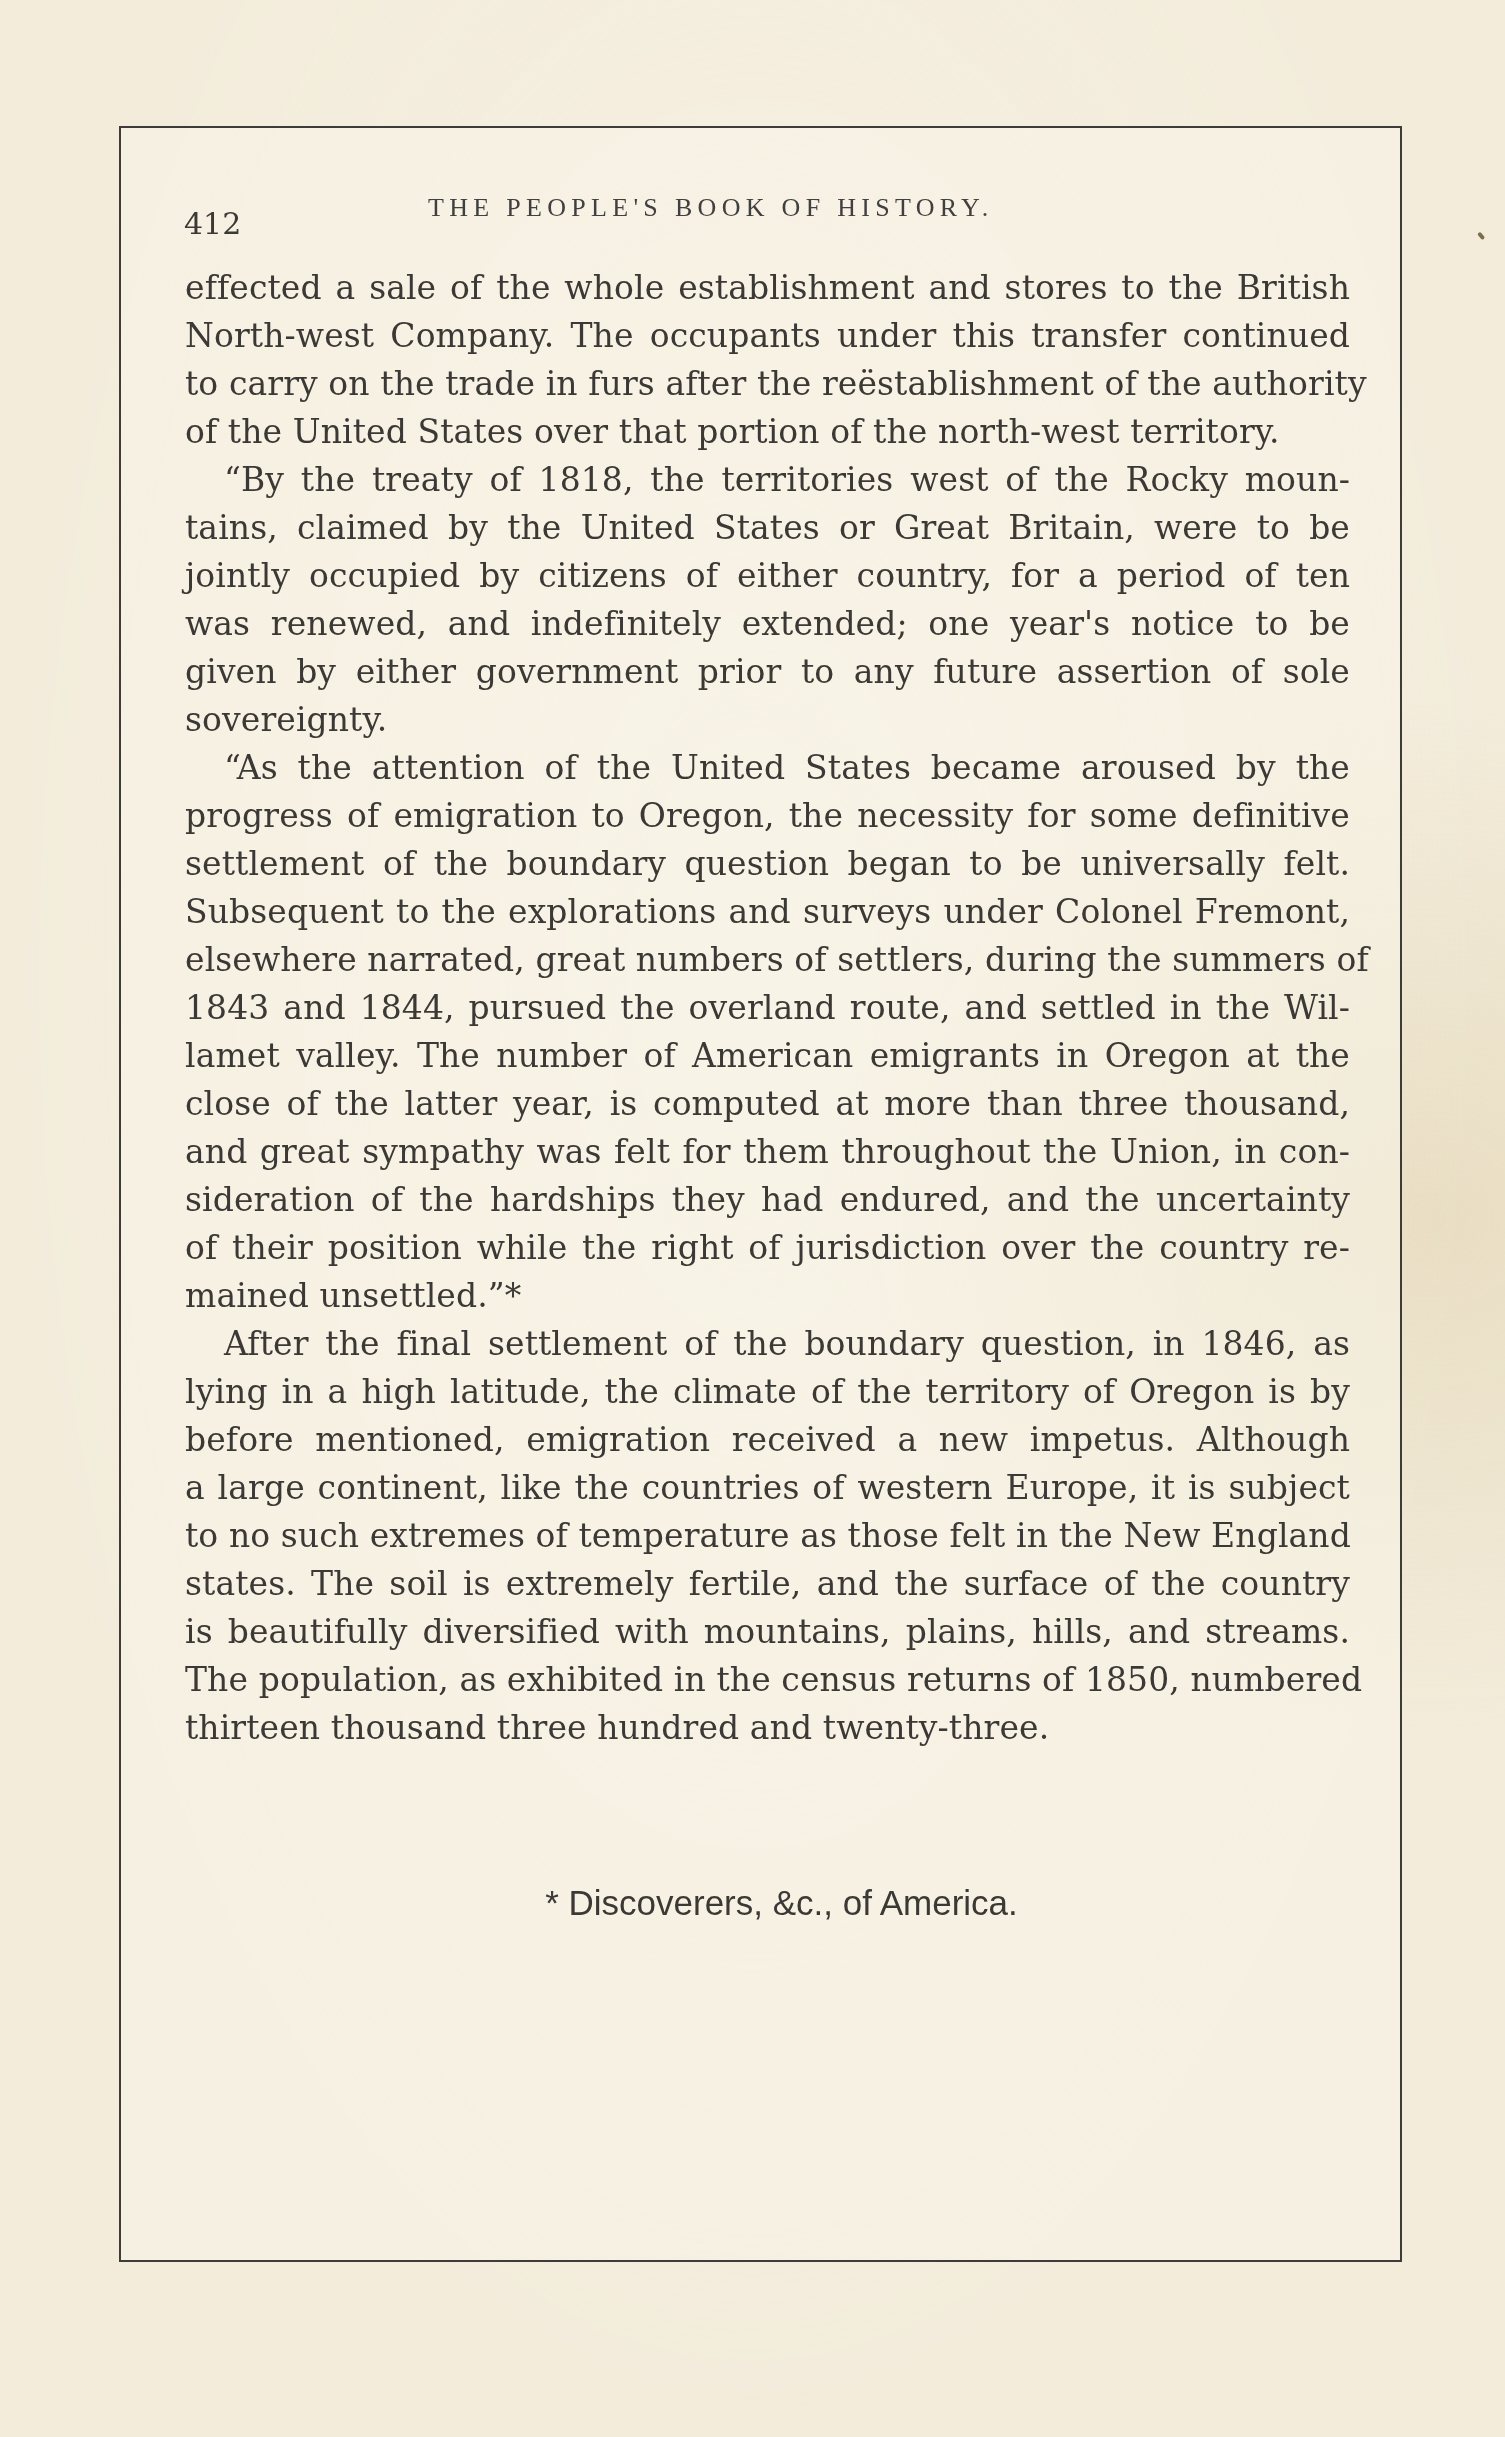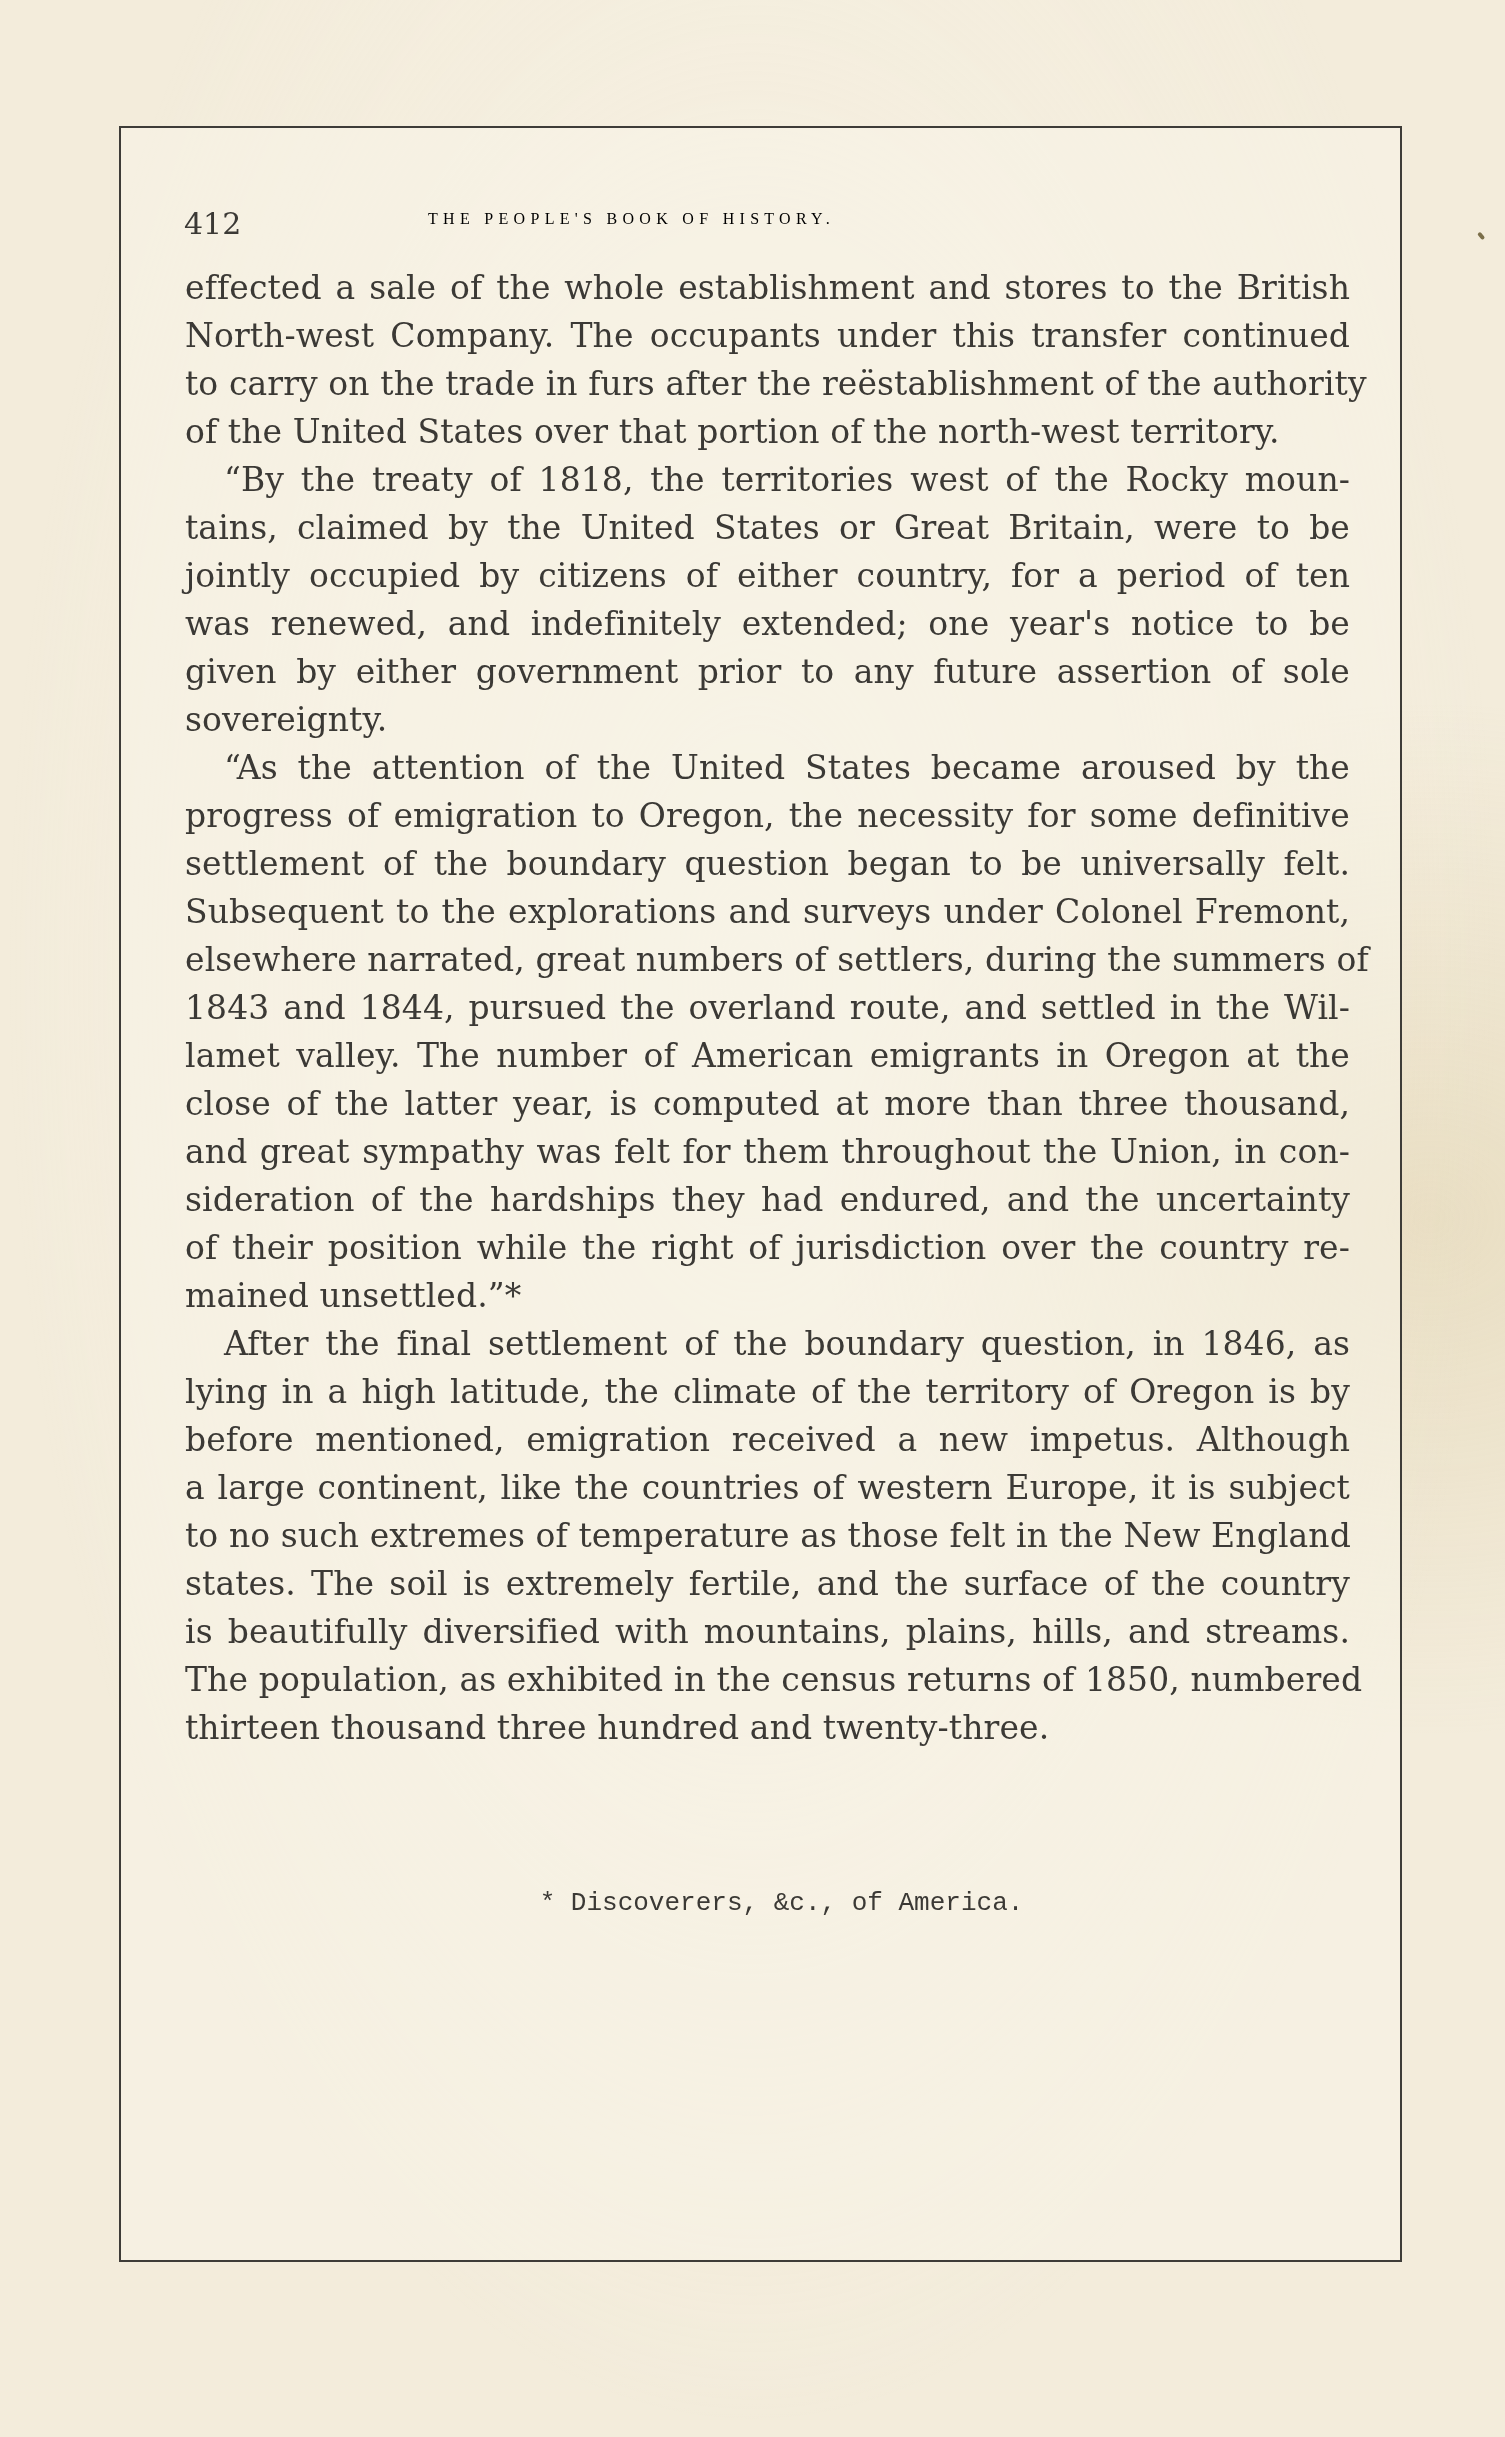"THE PEOPLE'S BOOK OF HISTORY." .running-head { color: #000000 -> #404040; font-size: 16px -> 26px; top: 200px -> 189px }
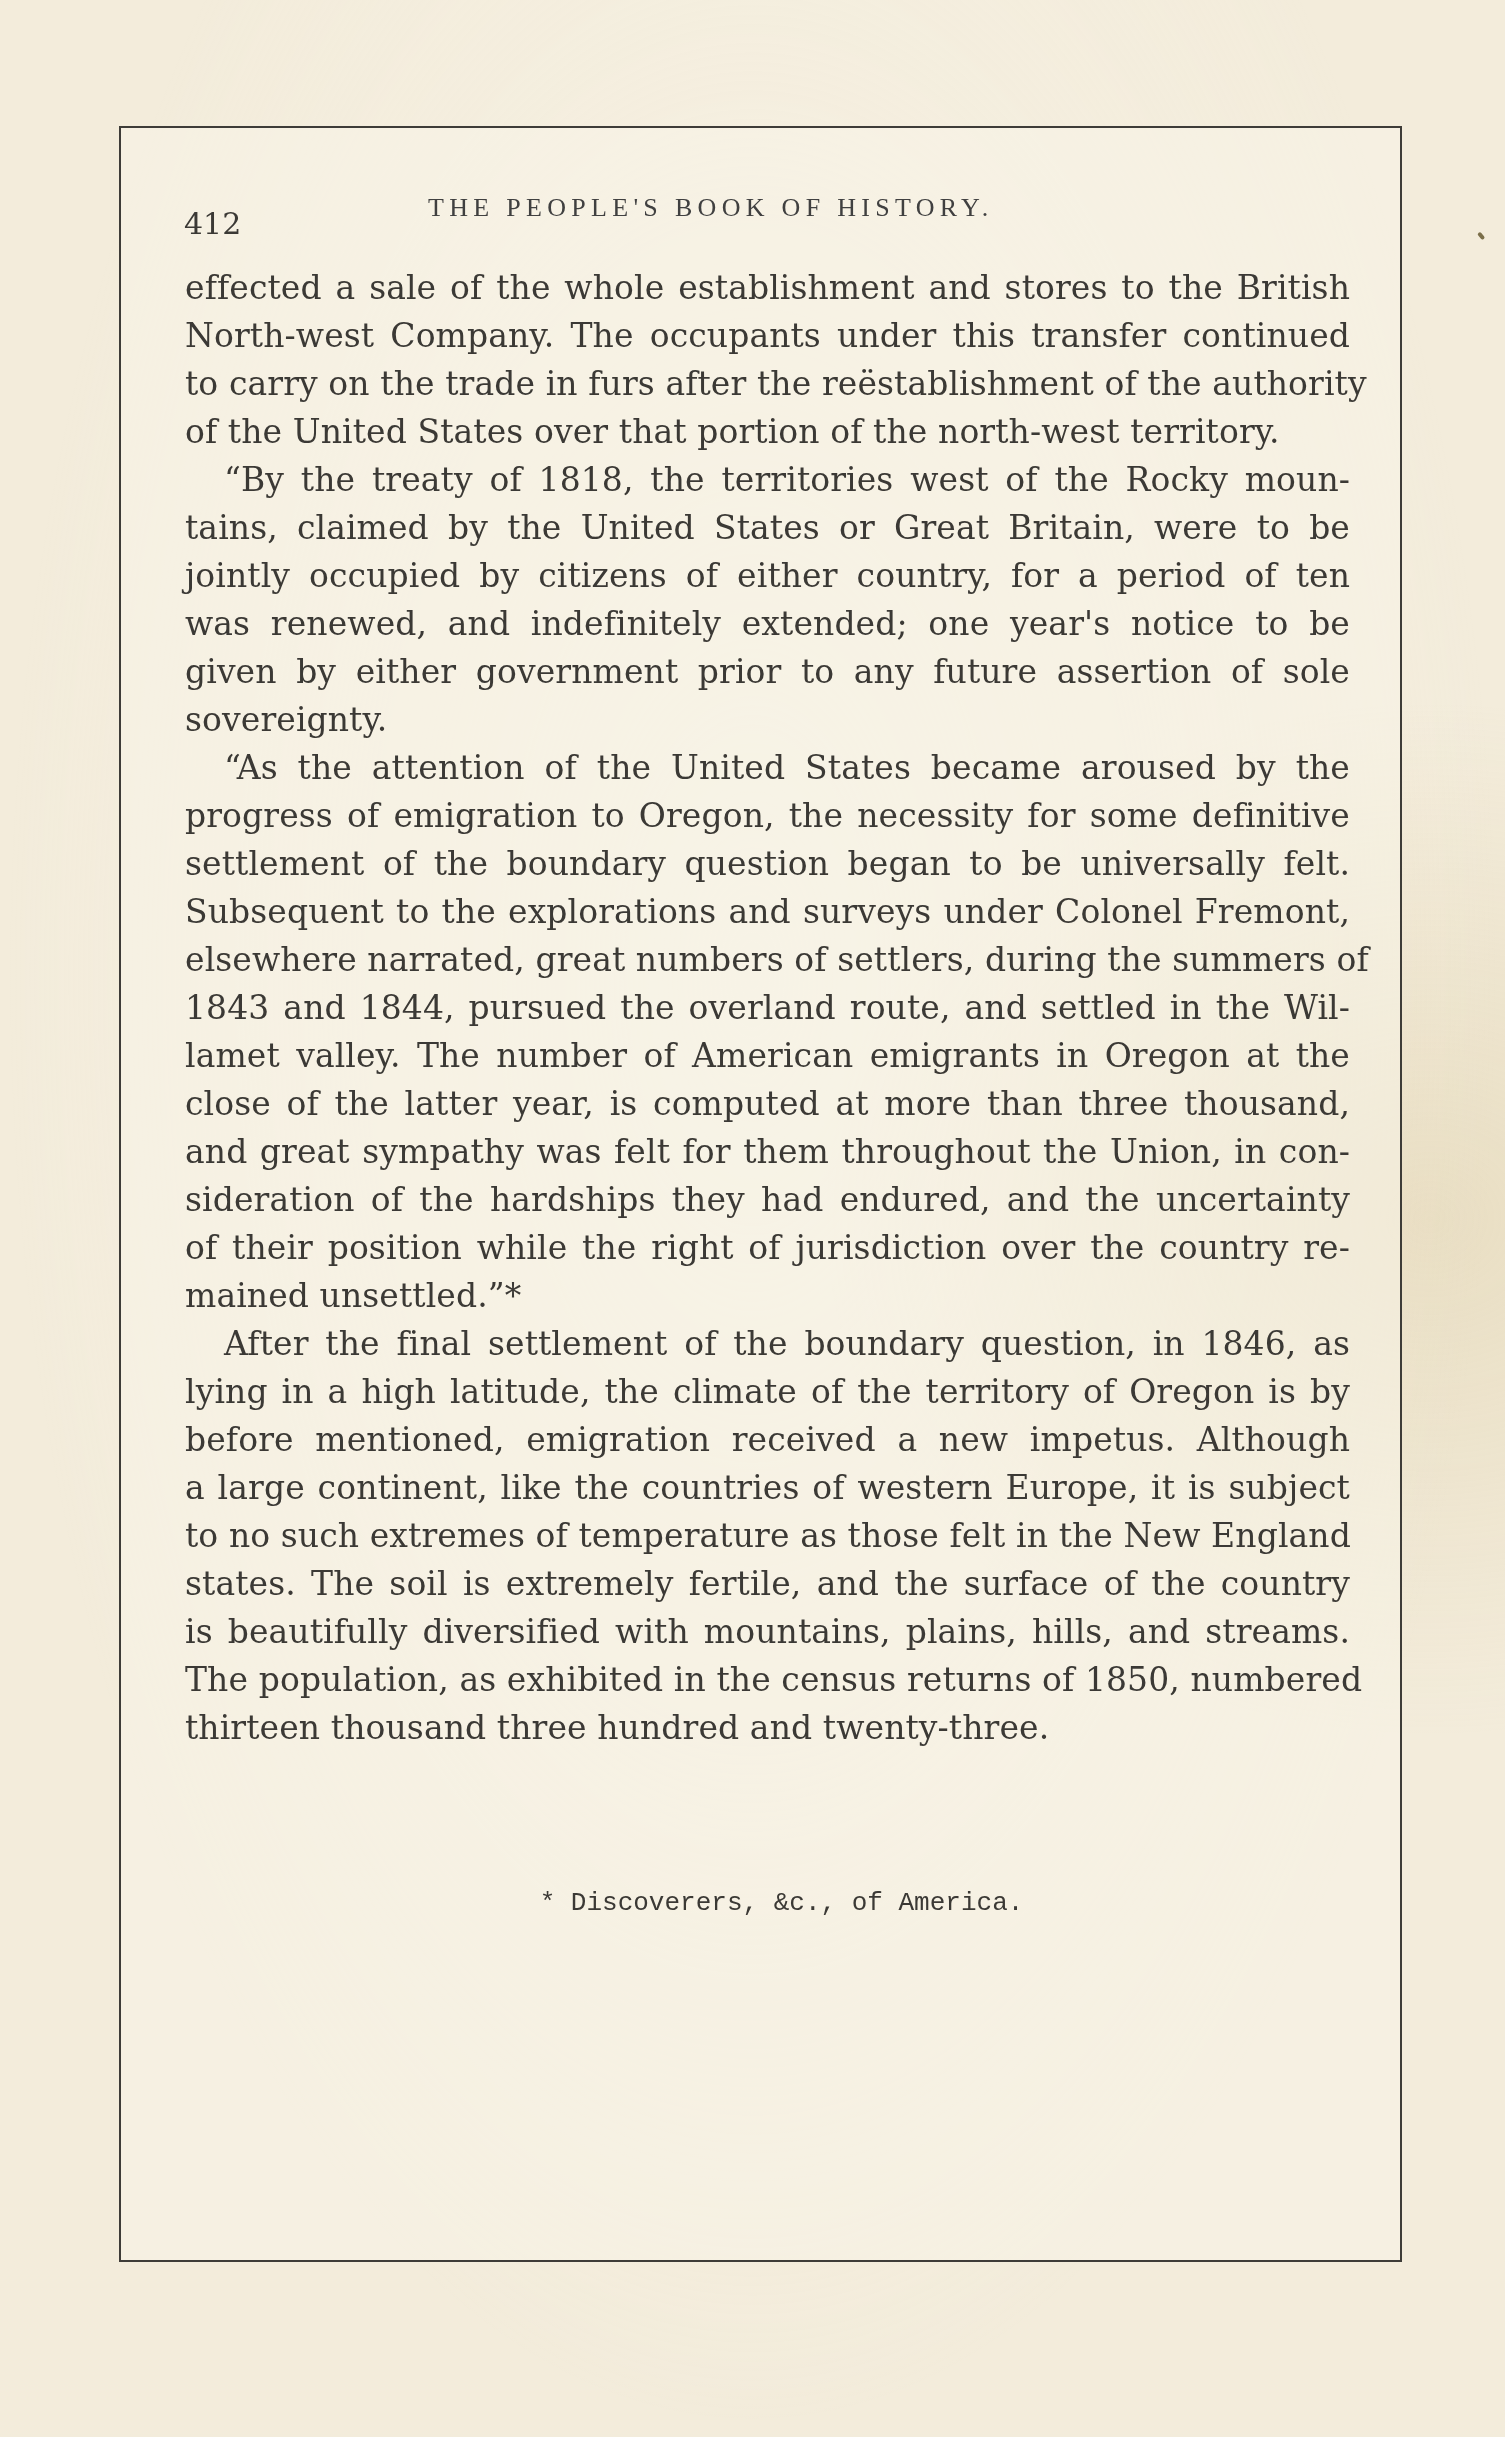"* Discoverers, &c., of America." .footnote { font-family: Liberation Mono, monospace -> Liberation Sans, sans-serif; font-size: 26px -> 35px }
